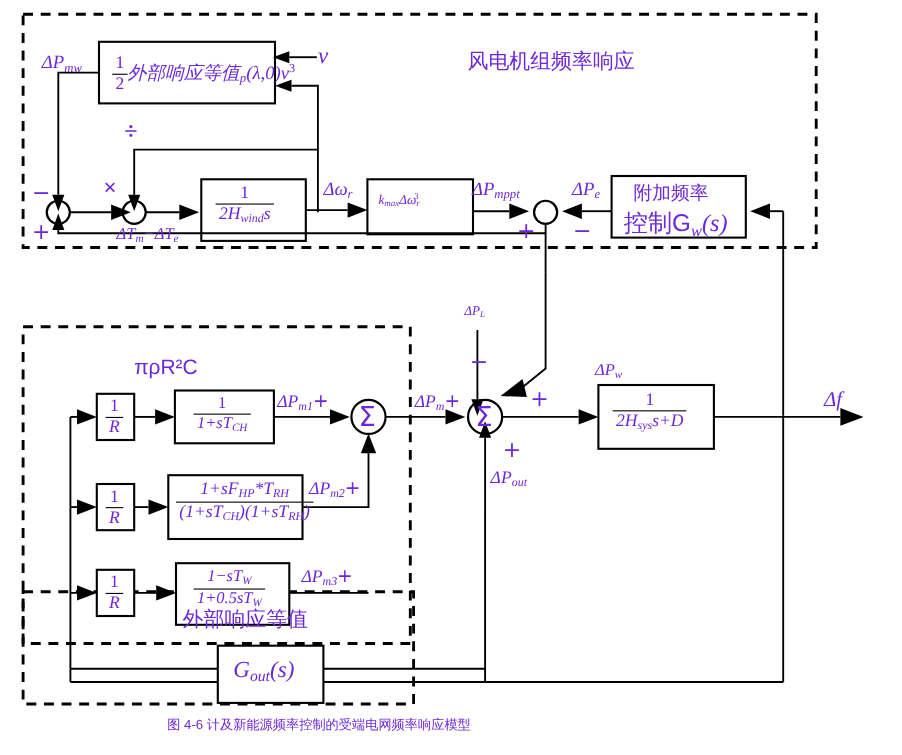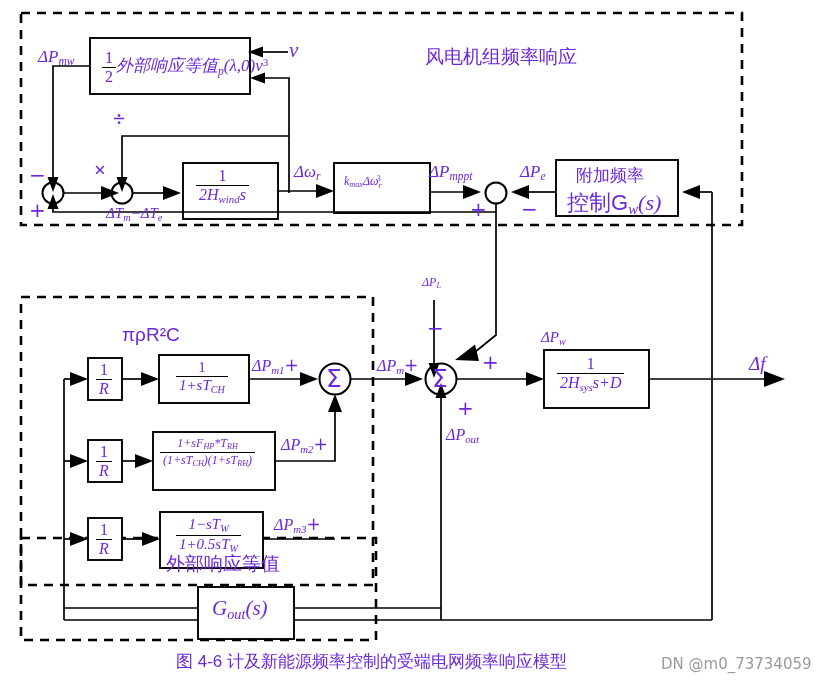"1+sFHP*TRH" div.lbl { font-size: 12px -> 16px }
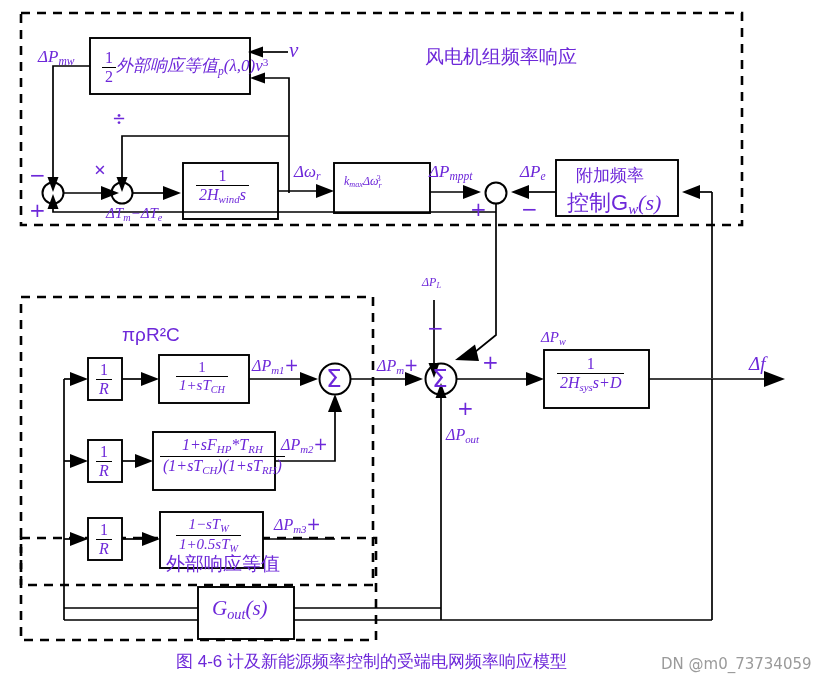"图 4-6 计及新能源频率控制的受端电网频率响应模型" .cap { font-size: 17px -> 12px; margin-left: 24px -> none }
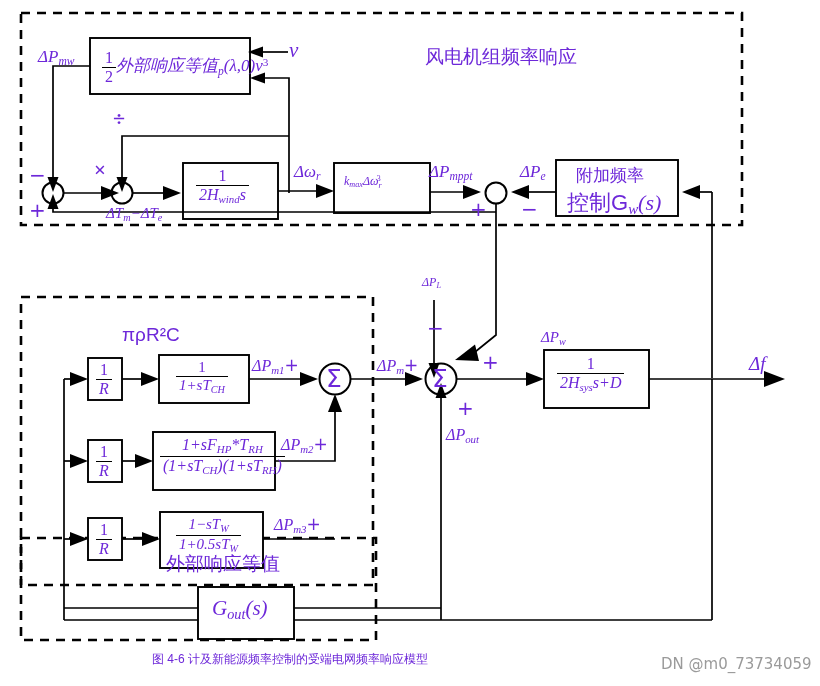"DN @m0_73734059" div.lbl { html: <div>DN @m0_73734059</div> -> none }
